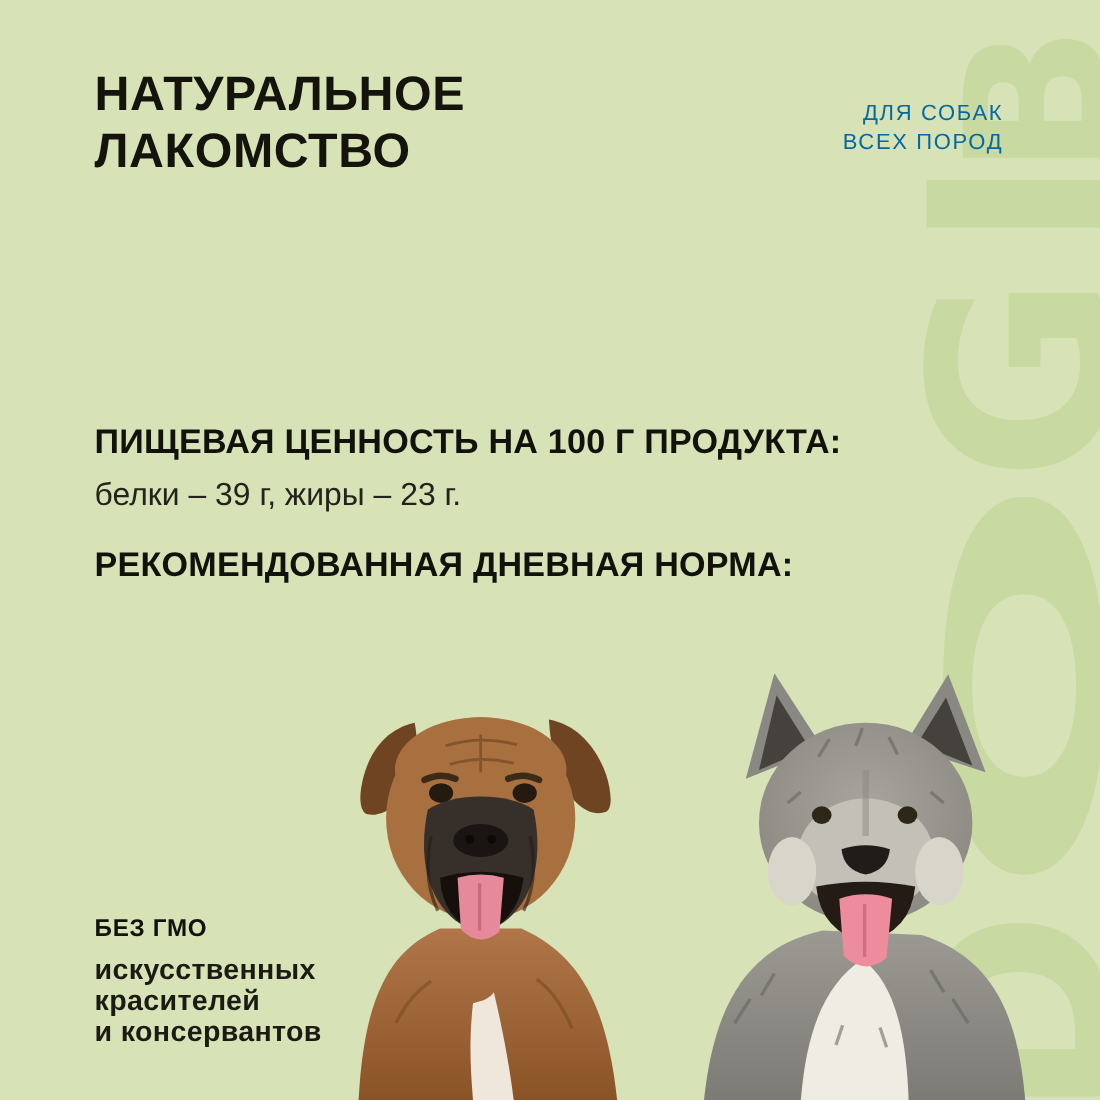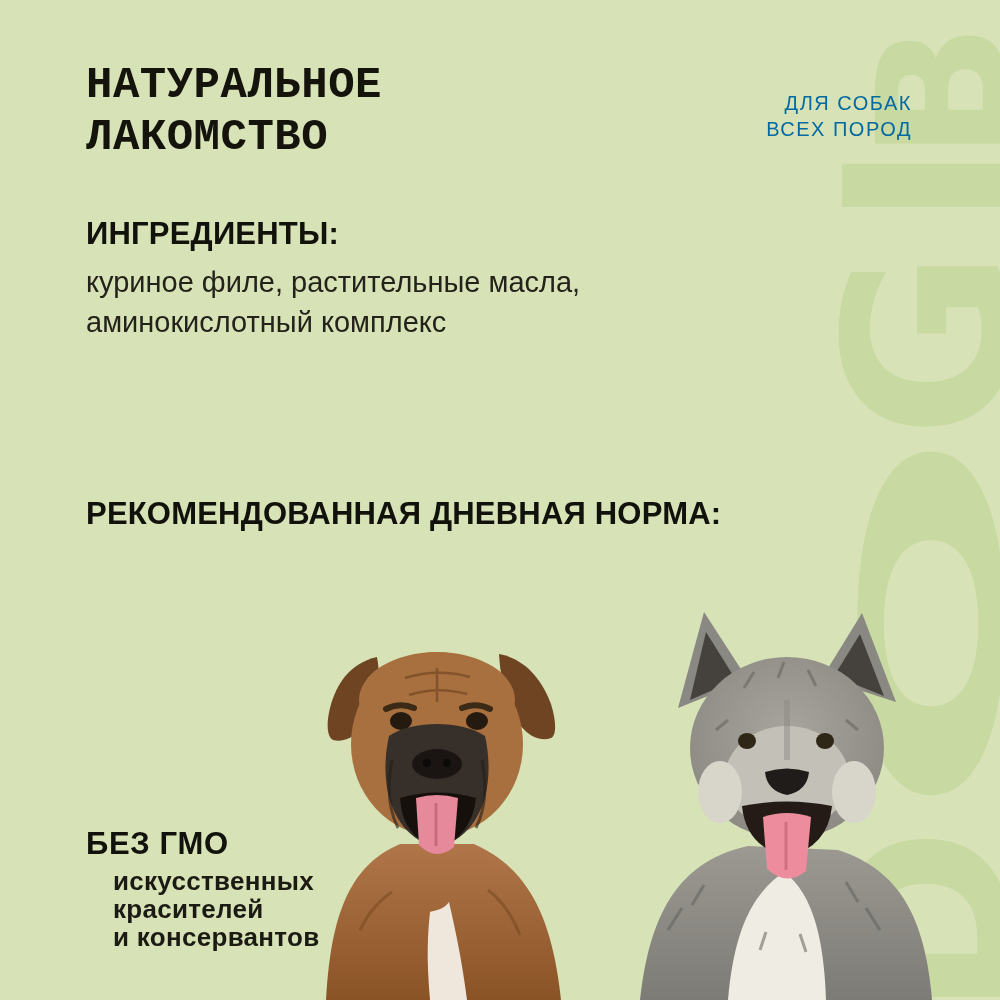"НАТУРАЛЬНОЕ" .title { font-family: Liberation Mono, monospace -> Liberation Sans, sans-serif }
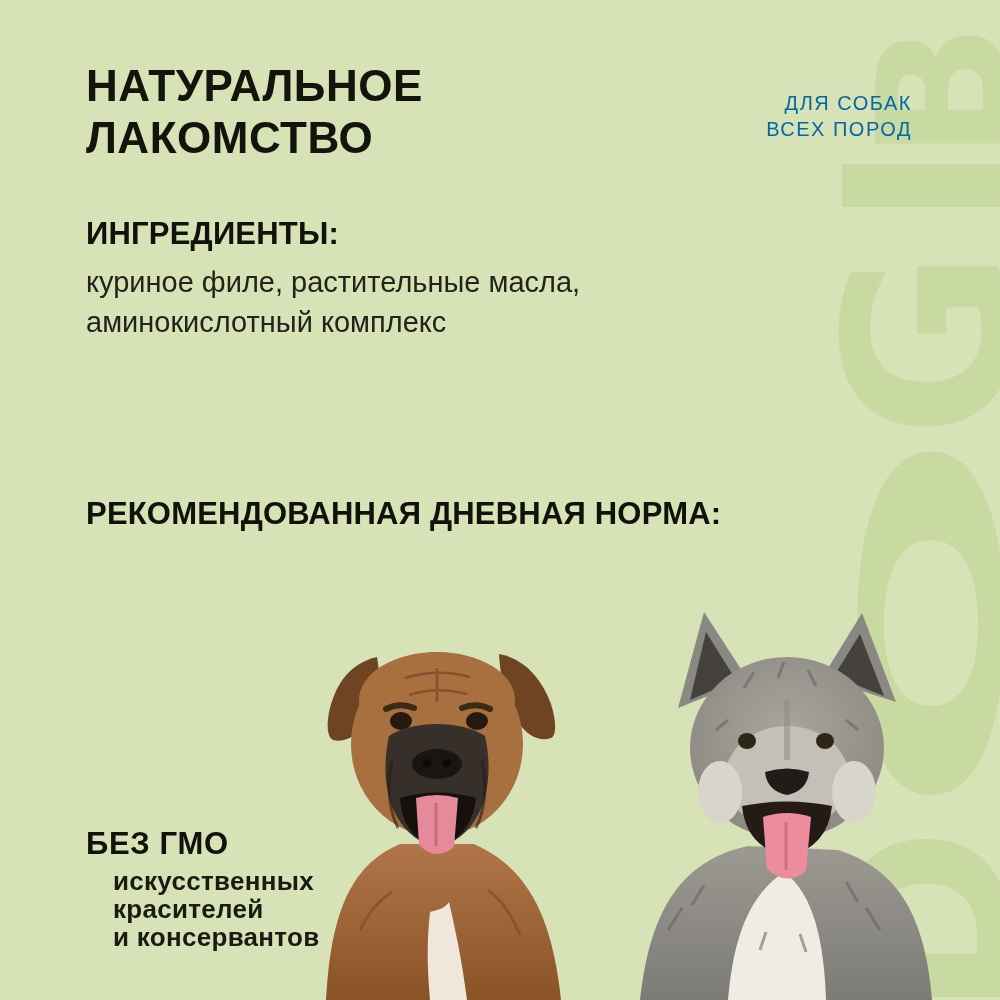"ИНГРЕДИЕНТЫ:" div.abs { html: <div> <div>ИНГРЕДИЕНТЫ:</div> <div>куриное филе, растительные масла, аминокислотный комплекс</div> </div> -> none }
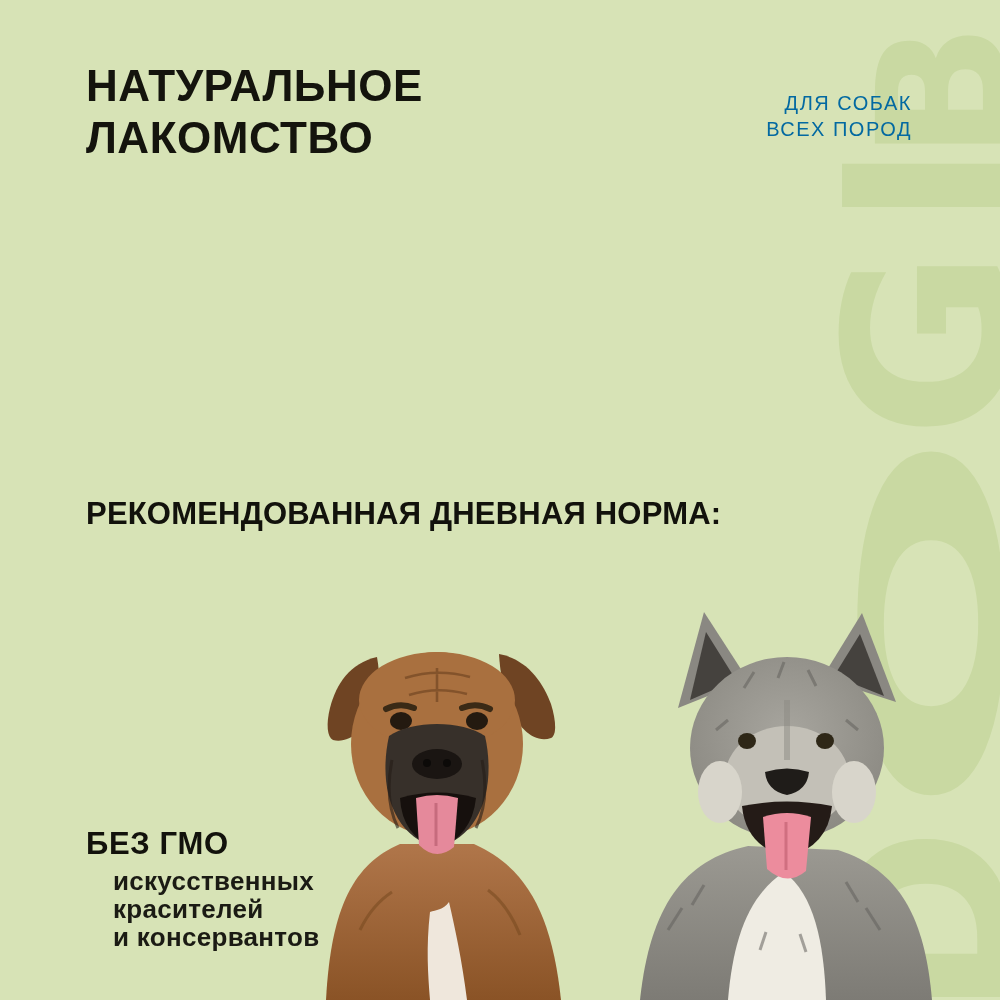"ПИЩЕВАЯ ЦЕННОСТЬ НА 100 Г" div.abs { html: none -> <div> <div>ПИЩЕВАЯ ЦЕННОСТЬ НА 100 Г ПРОДУКТА:</div> <div>белки – 39 г, жиры – 23 г.</div> </div> }
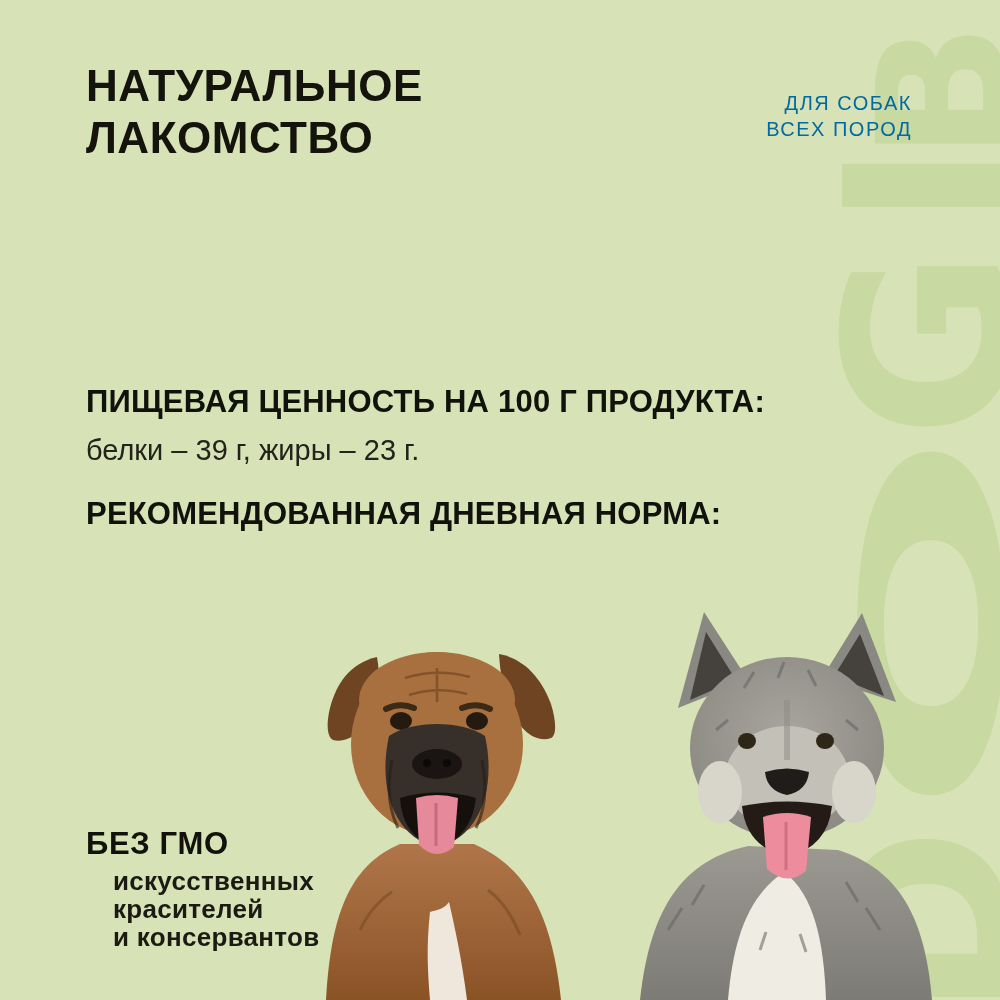"БЕЗ ГМО" .gmo .h { font-size: 31px -> 22px }
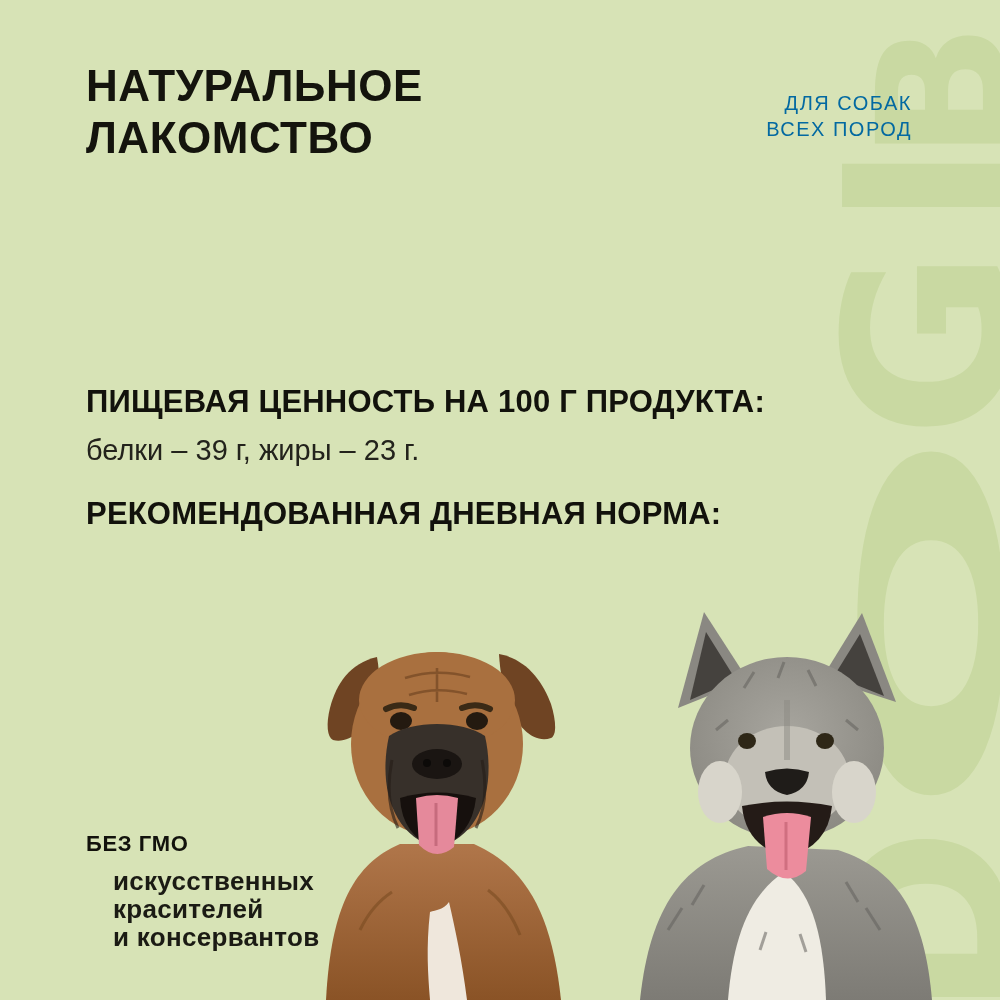"искусственных" .gmo .b { margin-left: 27px -> none }
